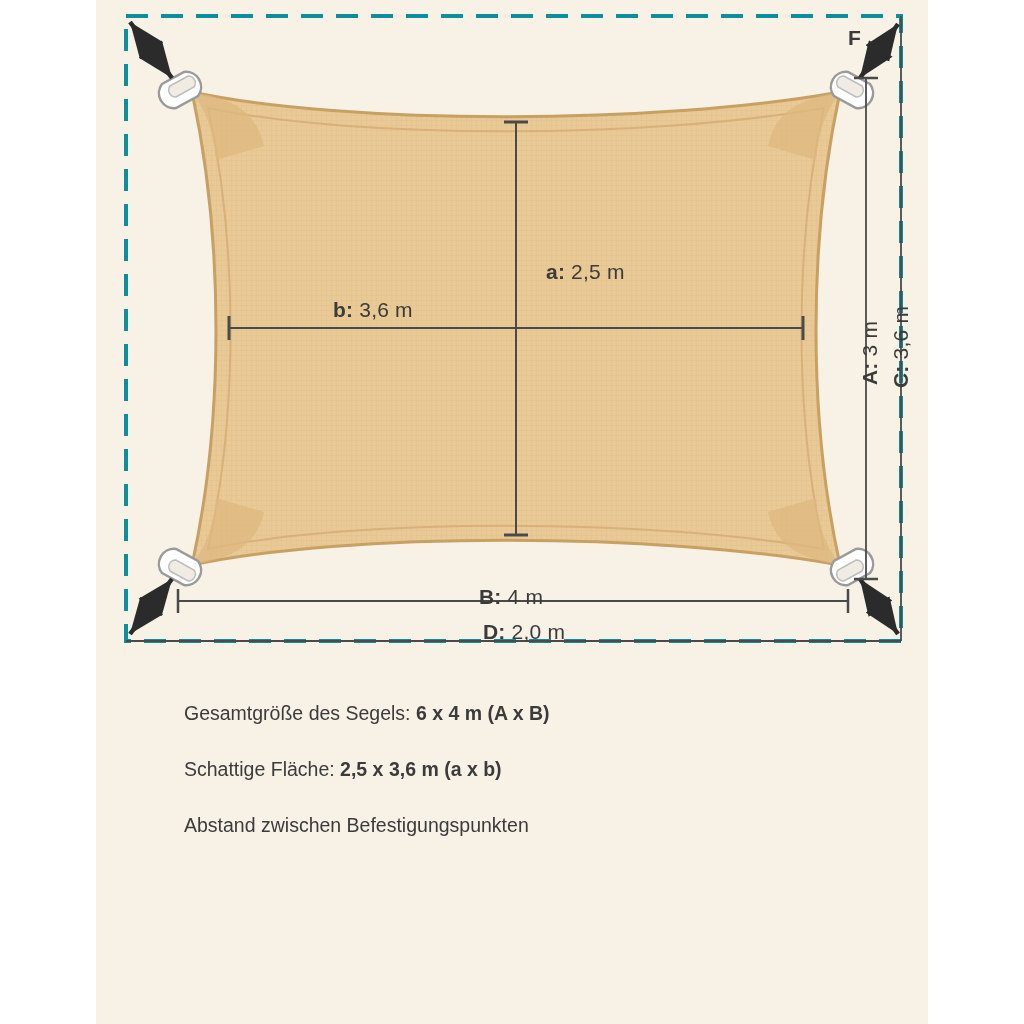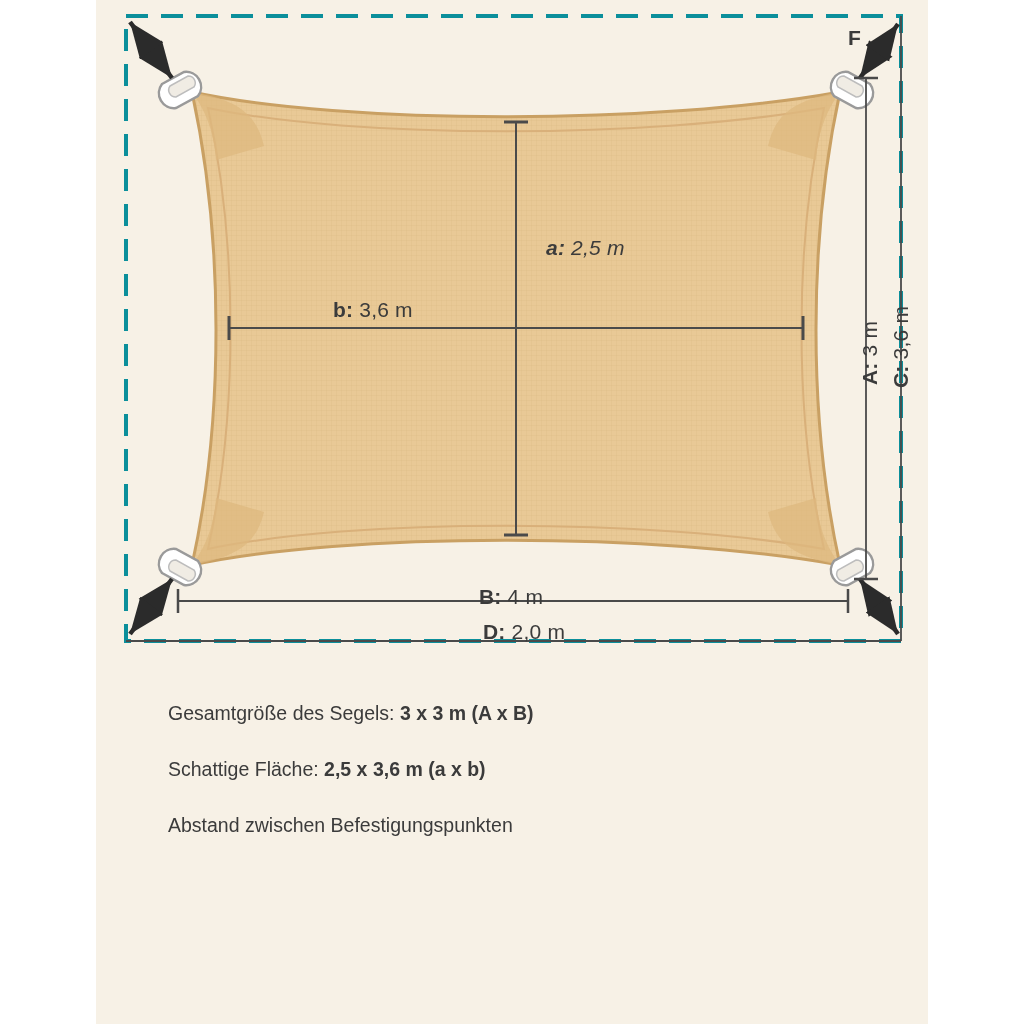"a: 2,5 m" .lbl-a { font-style: italic -> none; top: 236px -> 260px }
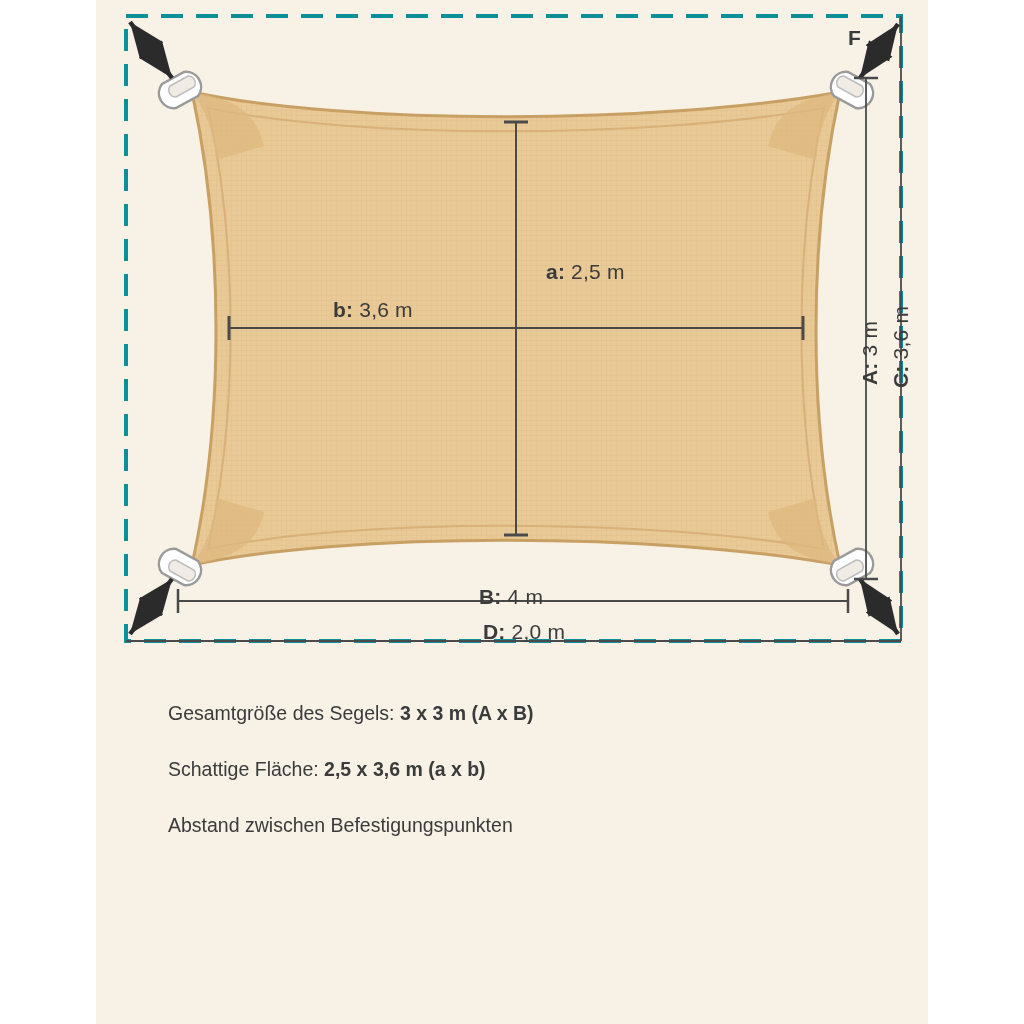"Gesamtgröße des Segels:" .spec-row .light { margin-left: none -> 16px }
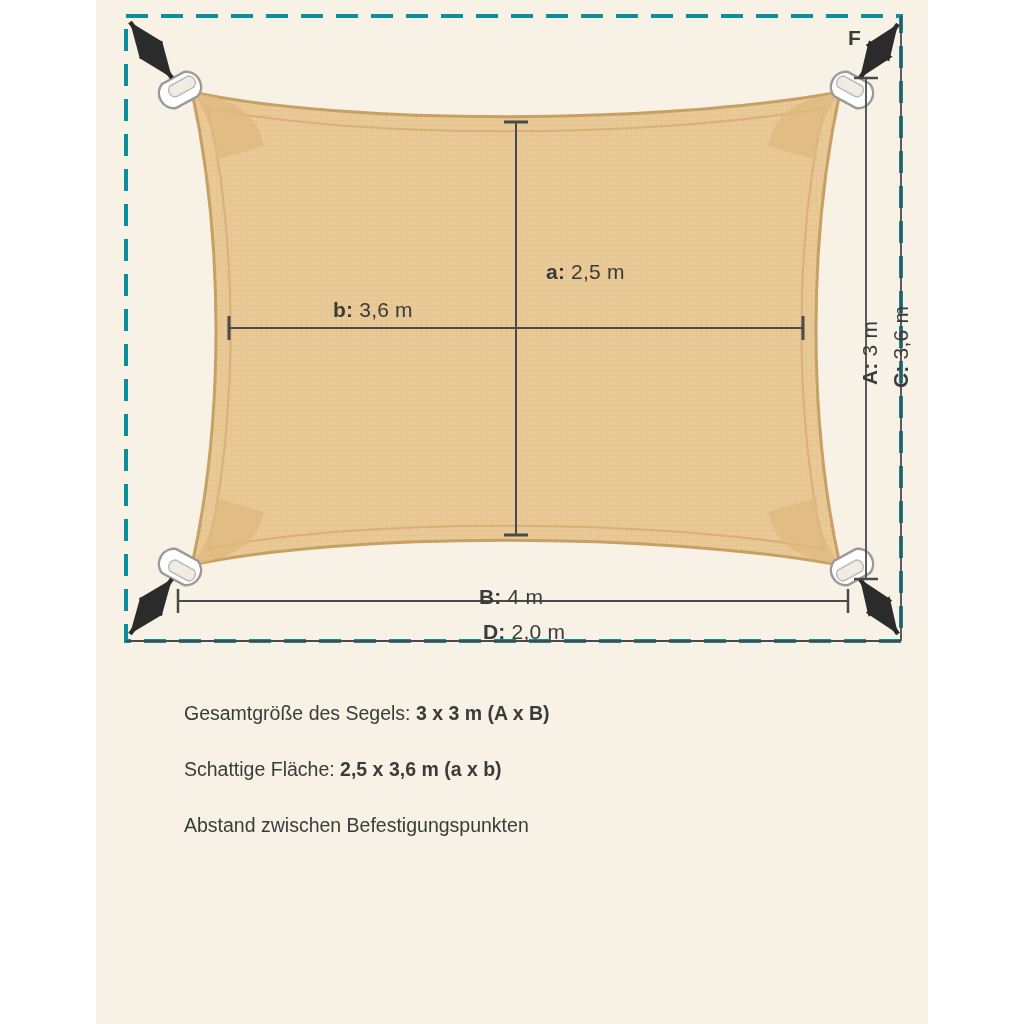"3 x 3 m (A" span.strong { text: 3 x 3 -> 6 x 4 }
